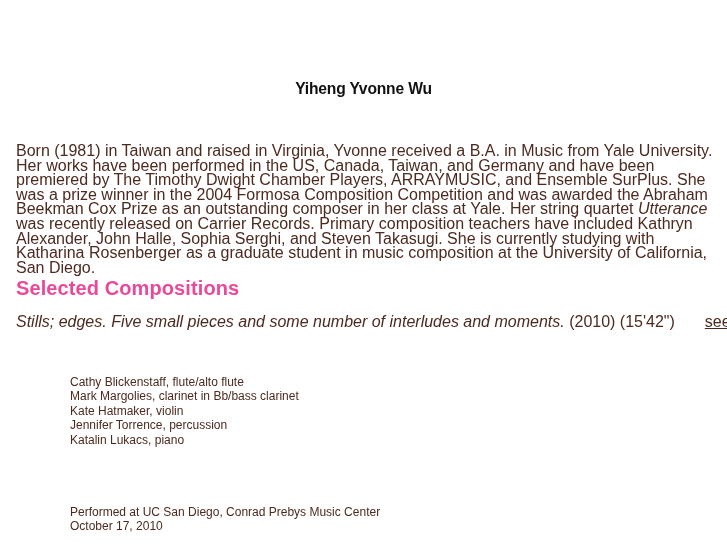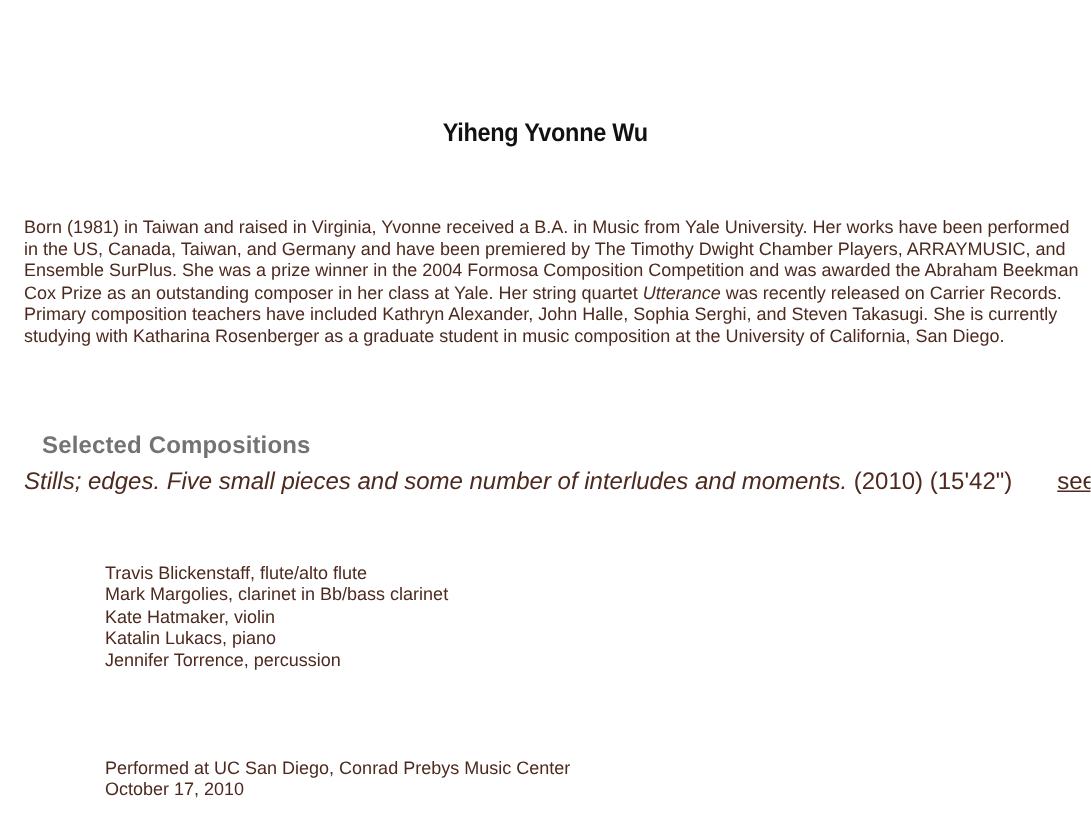"Born (1981) in Taiwan and" .bio { font-size: 12px -> 16px }
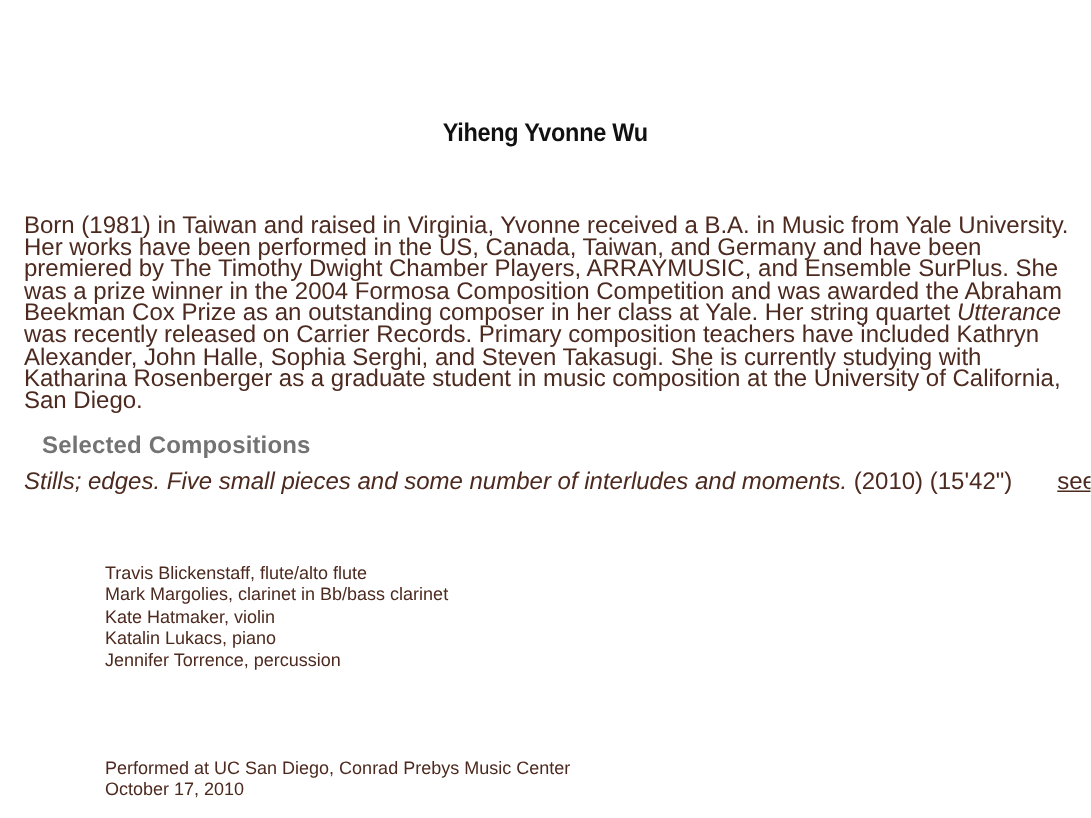"Selected Compositions" .section-heading { color: #737373 -> #ec4899; font-size: 16px -> 20px; margin: 12px -> 0 }
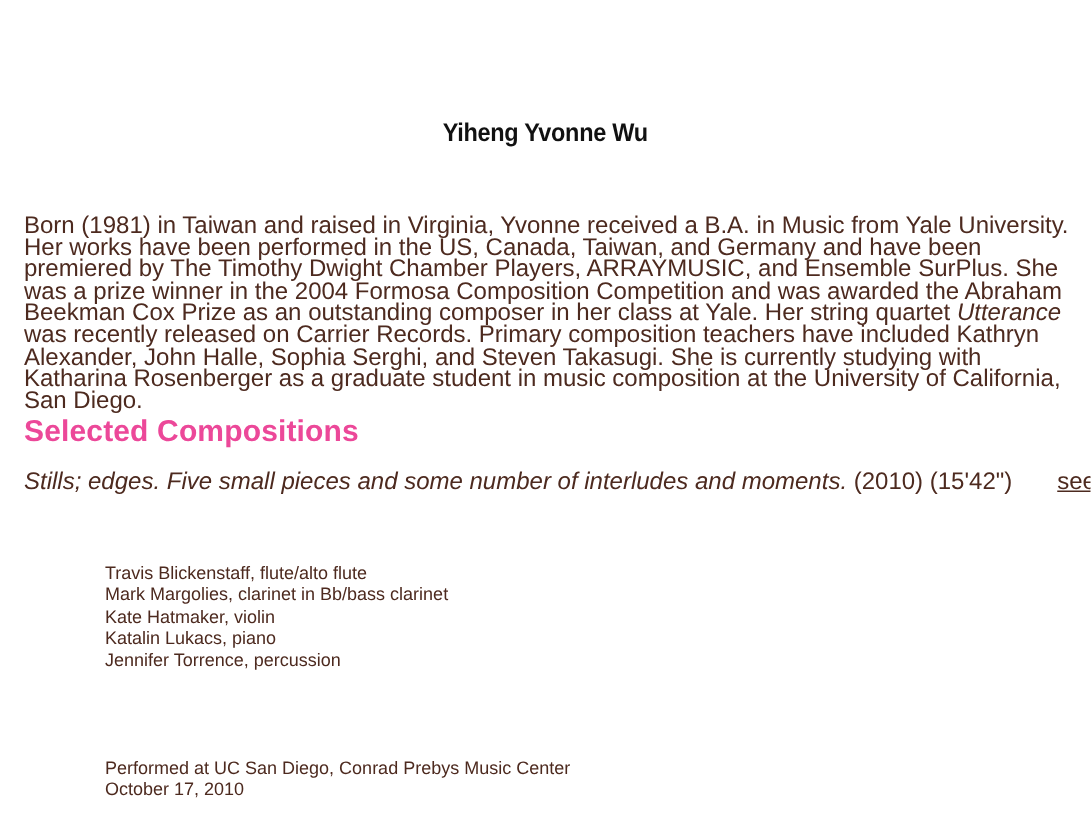"Travis Blickenstaff, flute/alto flute" li { text: Travis -> Cathy }
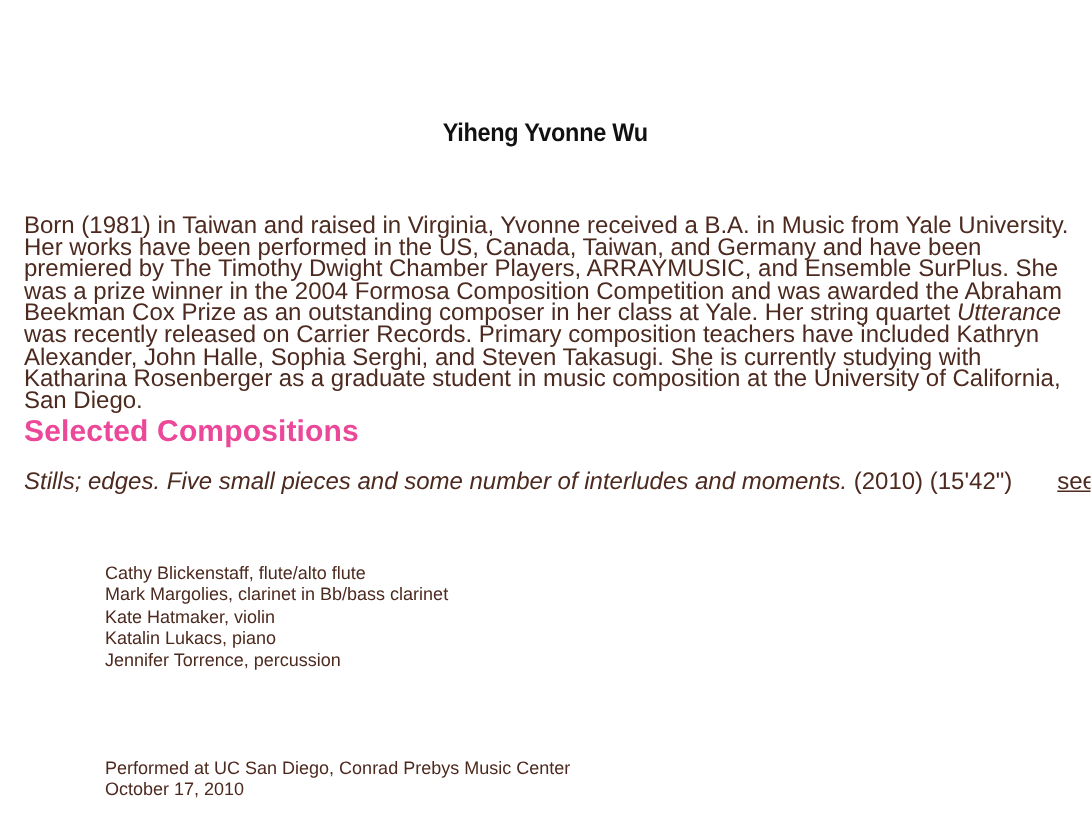"Katalin Lukacs, piano" li { order: before "Jennifer Torrence, percussion" -> after "Jennifer Torrence, percussion" }
